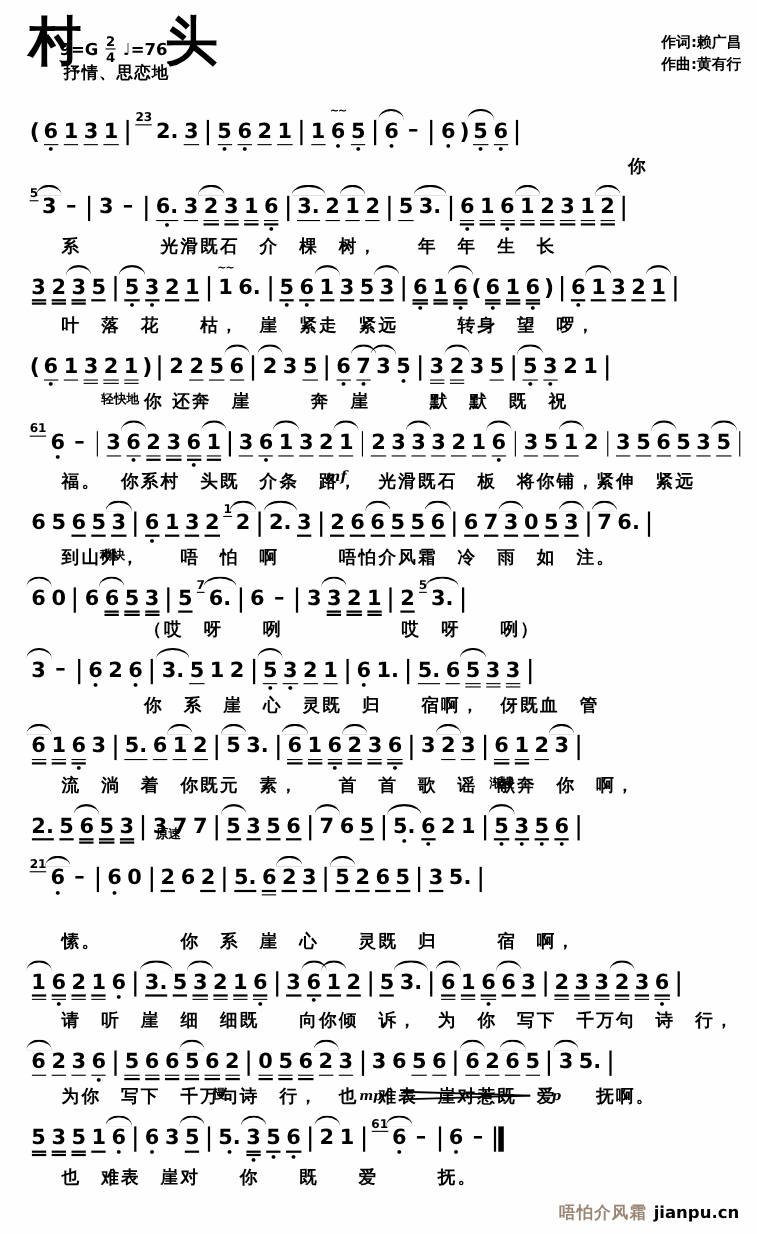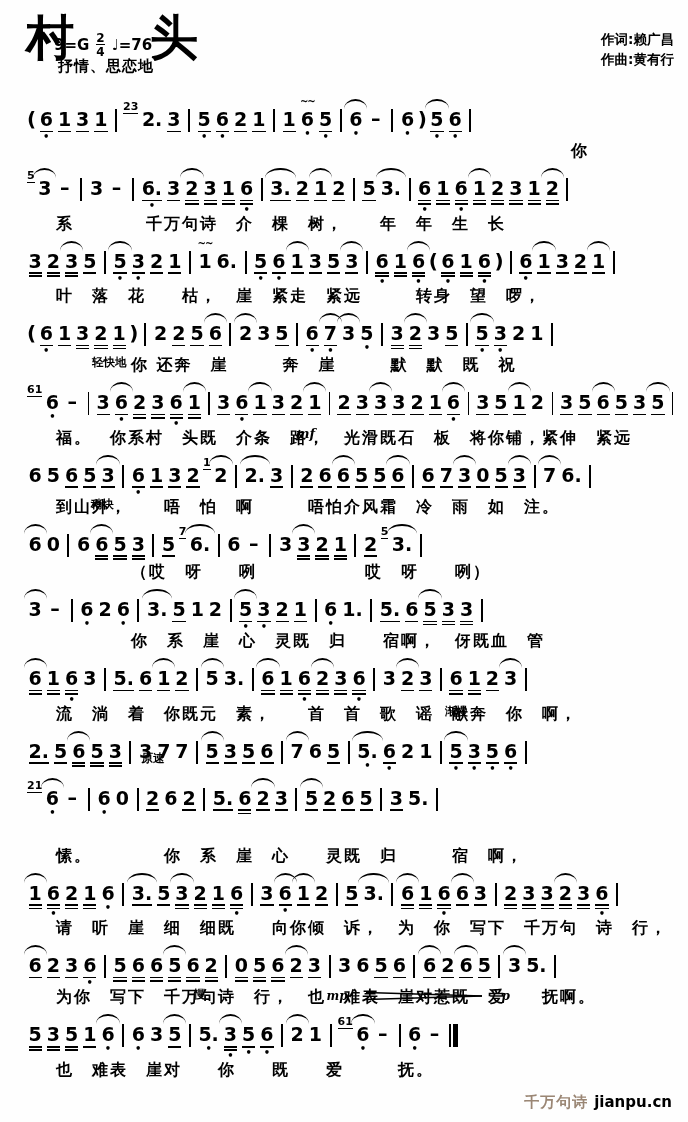"系 千万句诗 介 棵 树，" div.lyrics-row { text: 千万句诗 -> 光滑既石 }
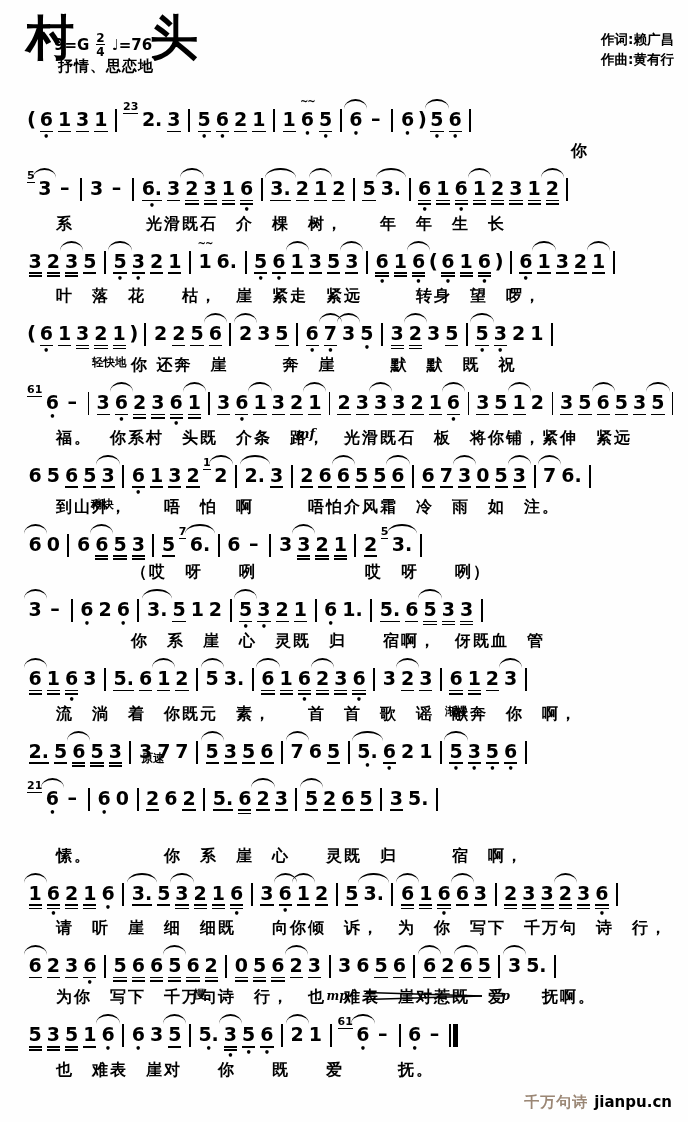"千万句诗" span.site { text: 千万句诗 -> 唔怕介风霜 }
